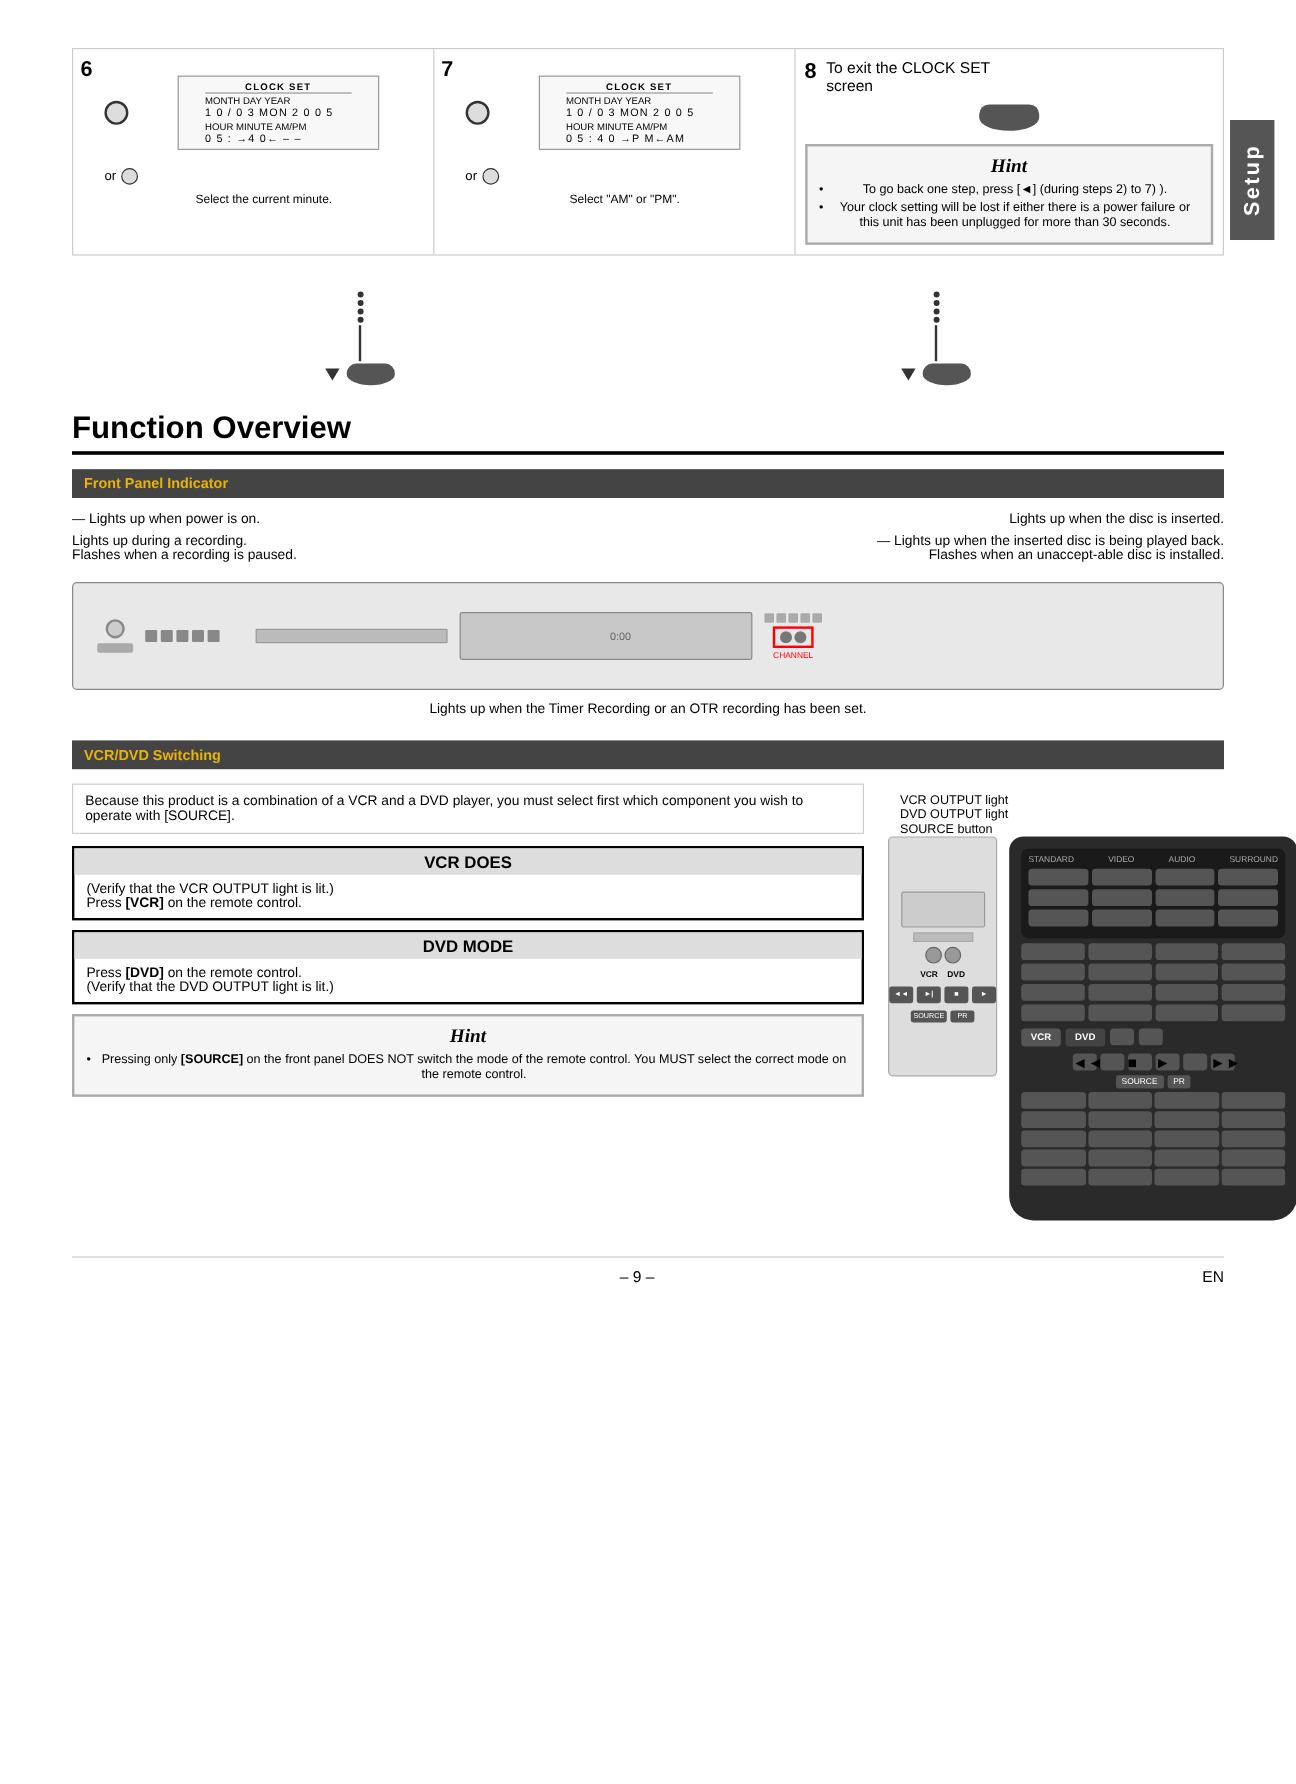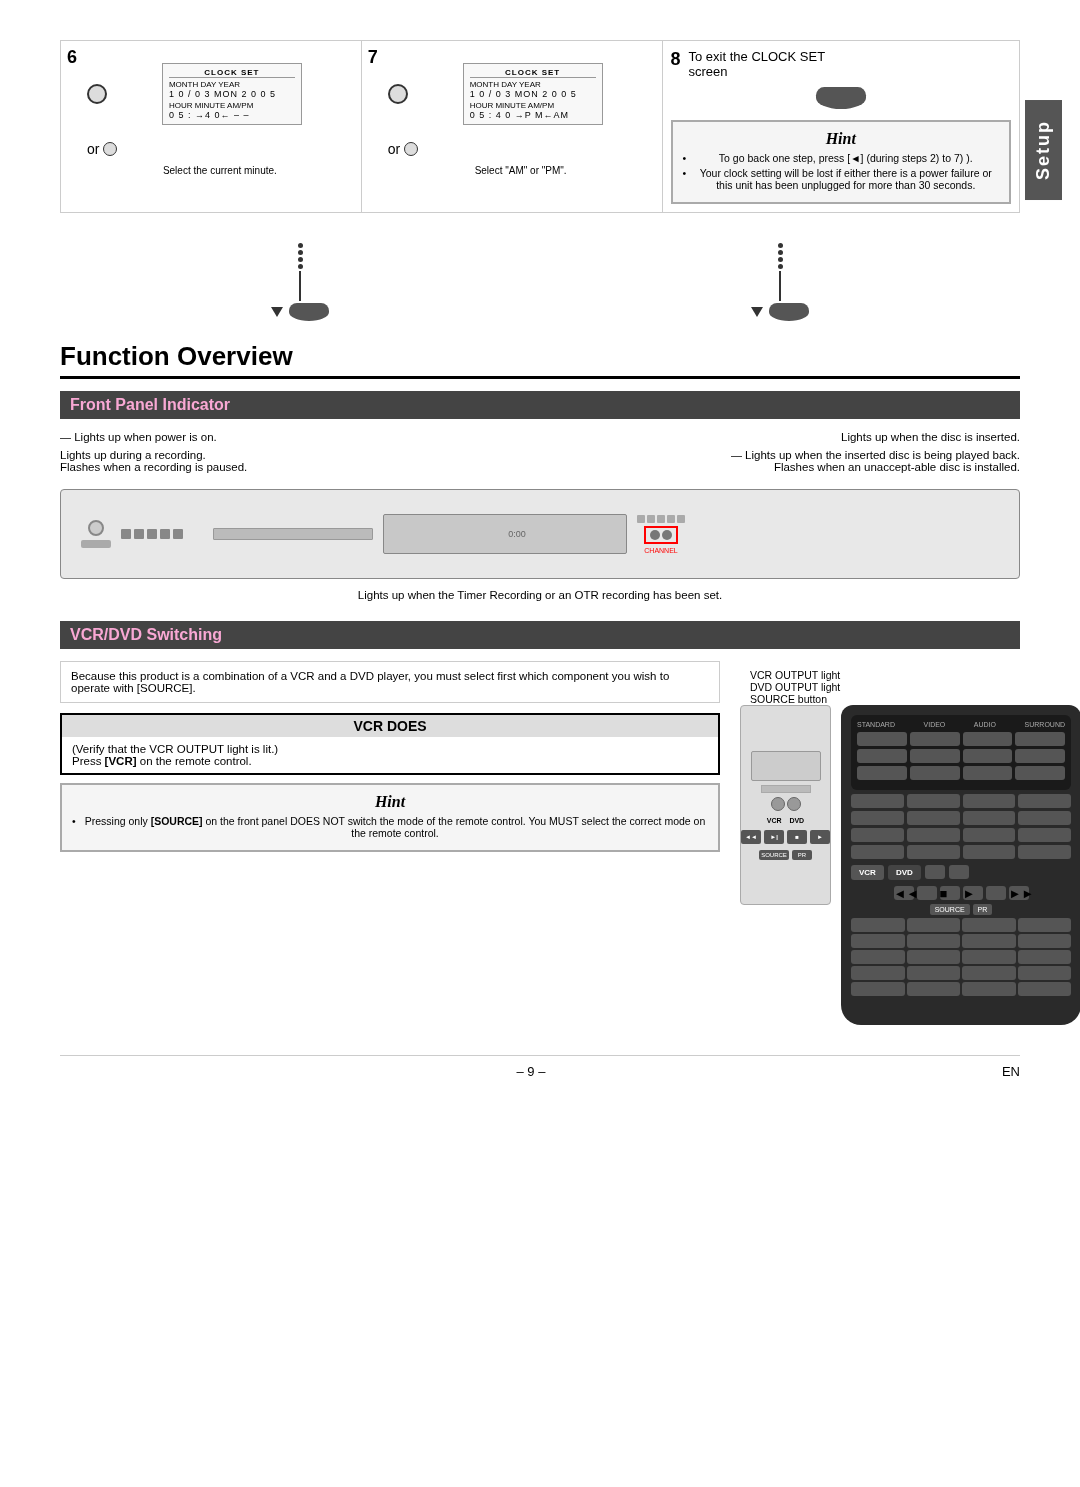"CLOCK SET" .clock-set-screen { padding: 4px 6px -> 4px 22px; width: 140px -> 168px }
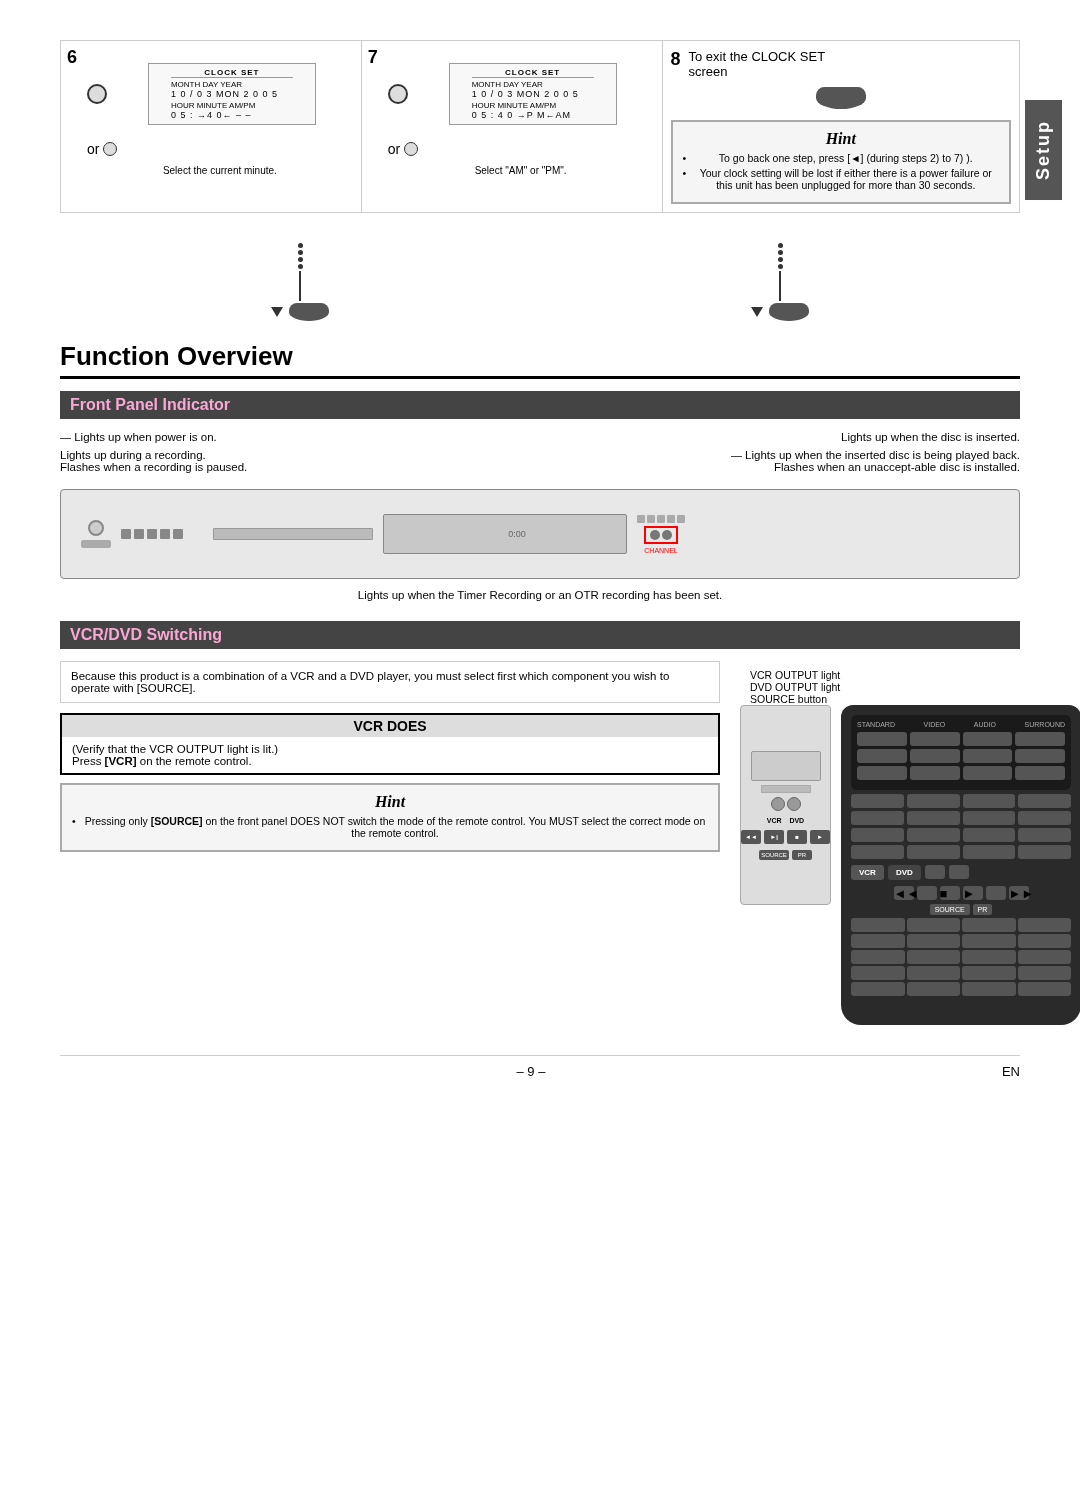"or" .or-text { font-size: 14px -> 11px }
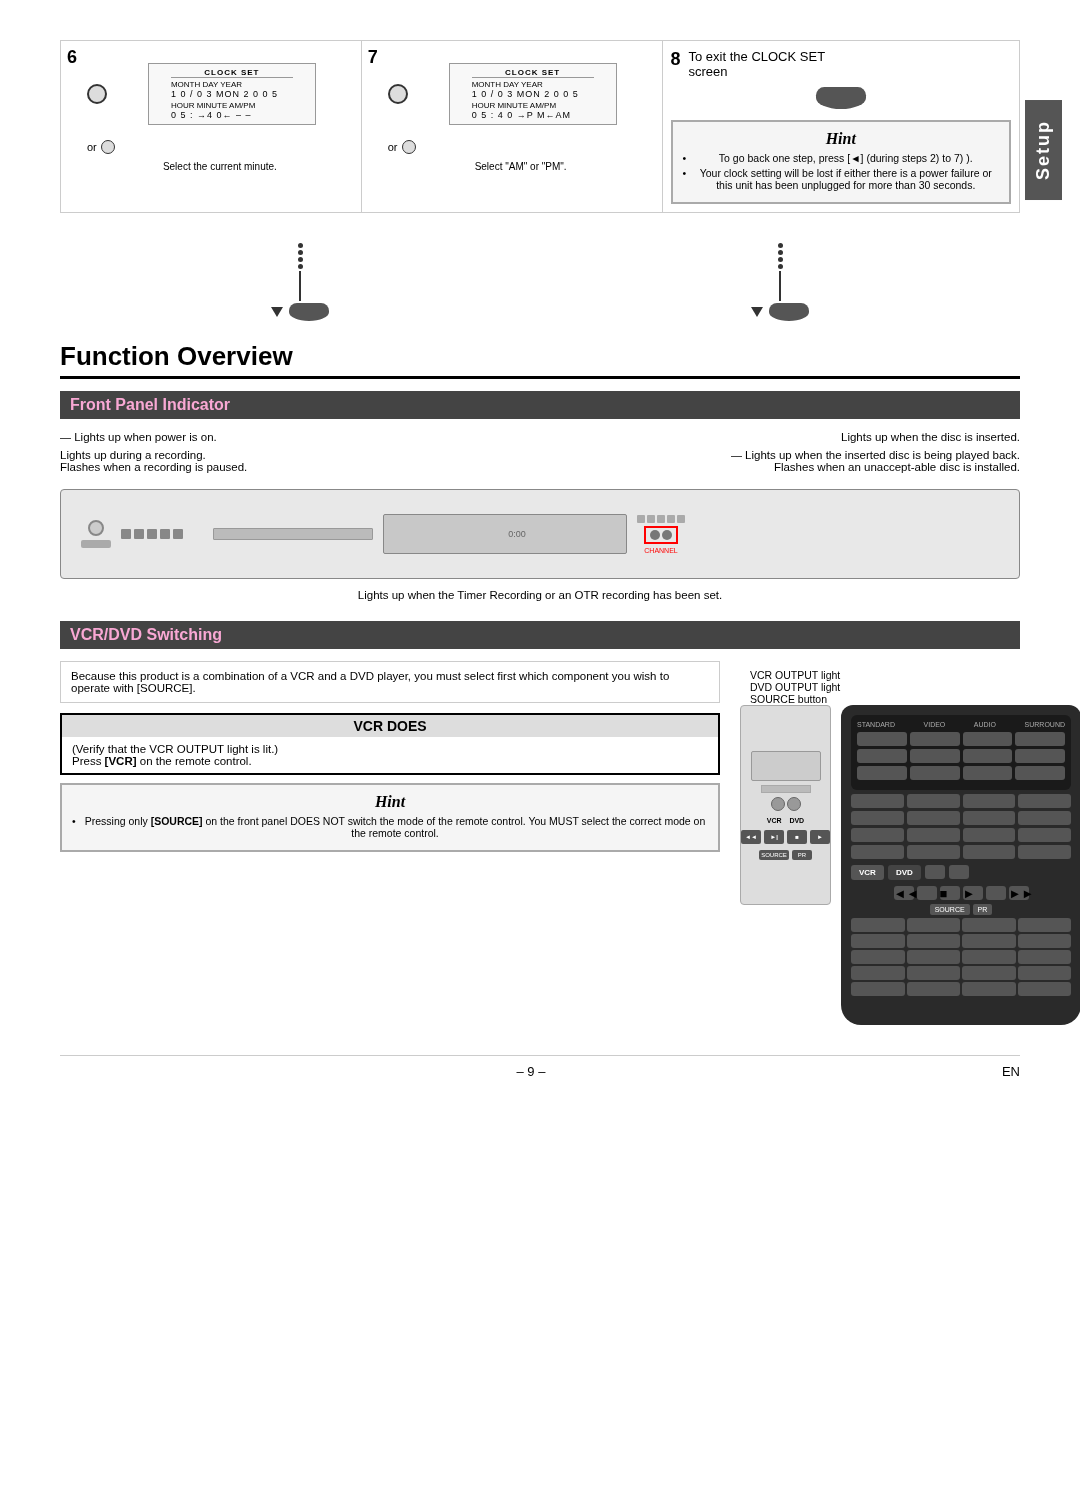"Front Panel Indicator" .subsection-header { color: #f9a8d4 -> #eab308; font-size: 16px -> 12px }
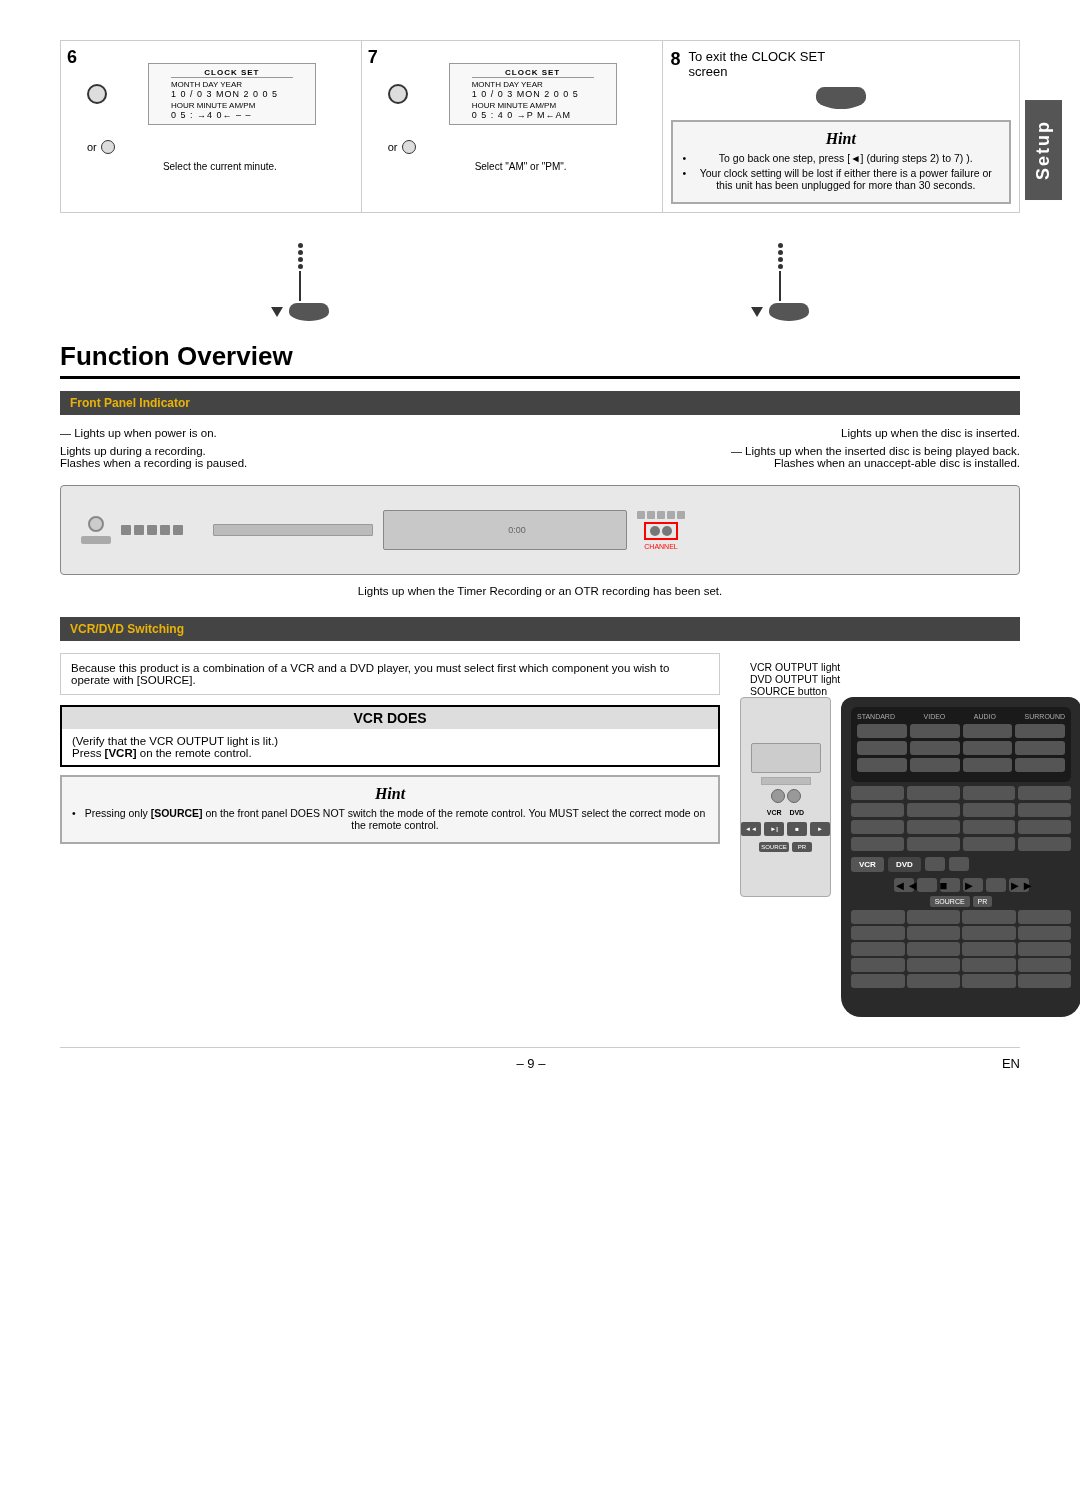"DVD MODE" div.mode-box { html: none -> <div> <div>DVD MODE</div> <div>Press <strong>[DVD]</strong> on the remote control.</div> <div>(Verify that the DVD OUTPUT light is lit.)</div> </div> }
